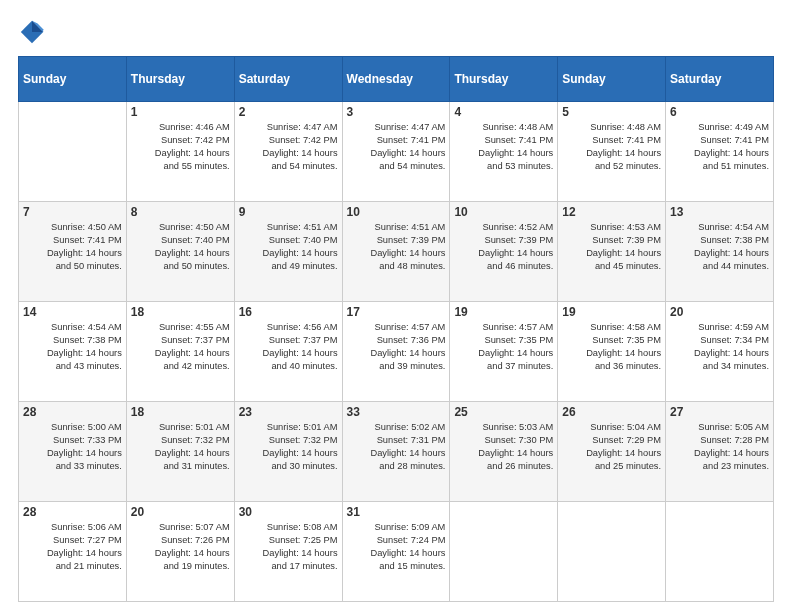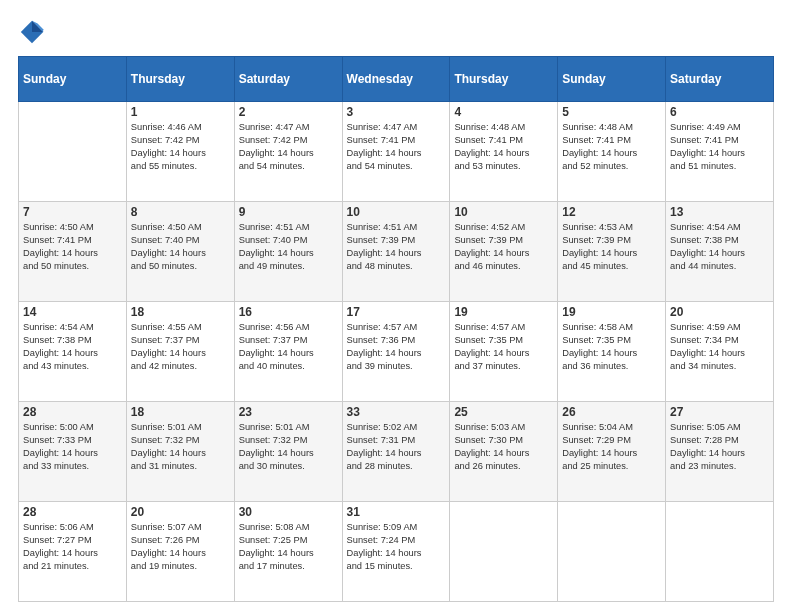"Sunrise: 4:46 AM" .cell-content { text-align: none -> right }
